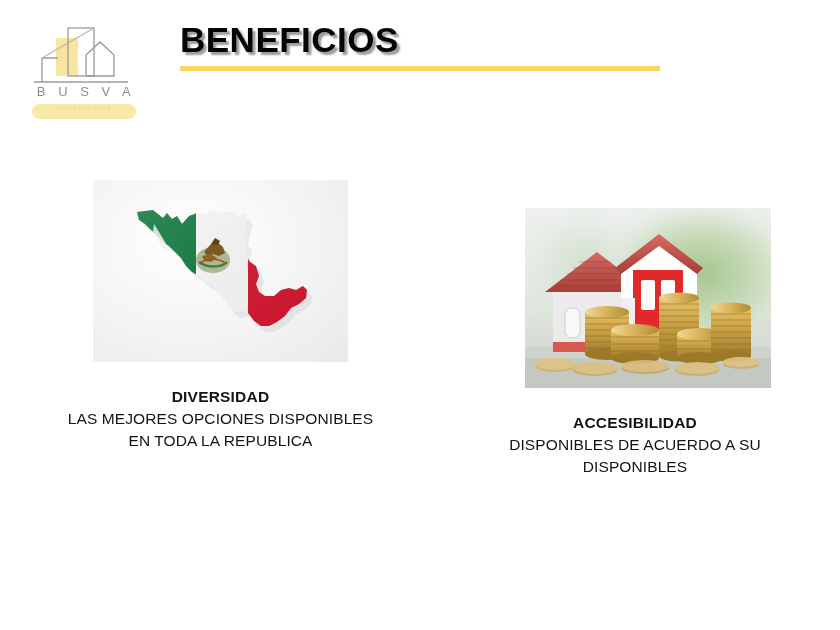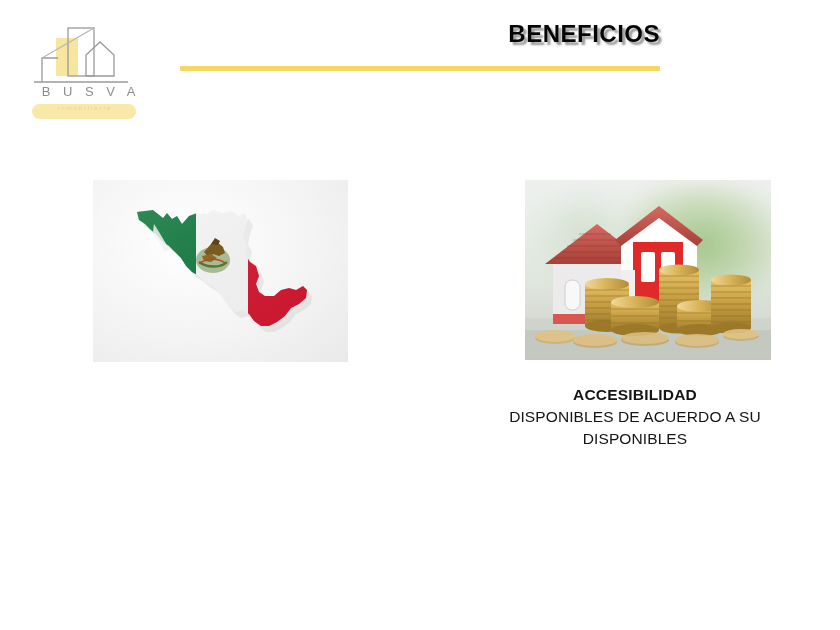"BENEFICIOS" .title { font-size: 24px -> 35px; text-align: right -> left }
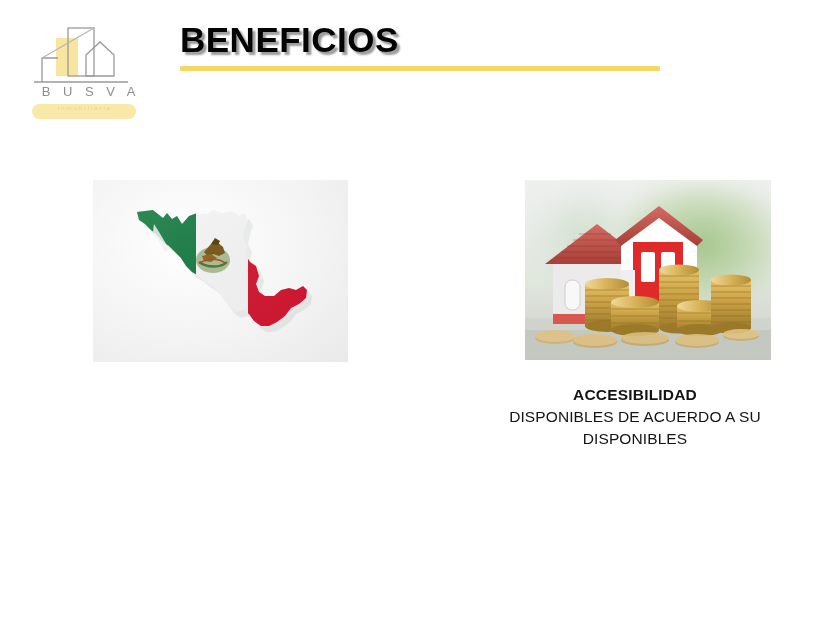"B U S V A" .logo-word { text-align: right -> center }
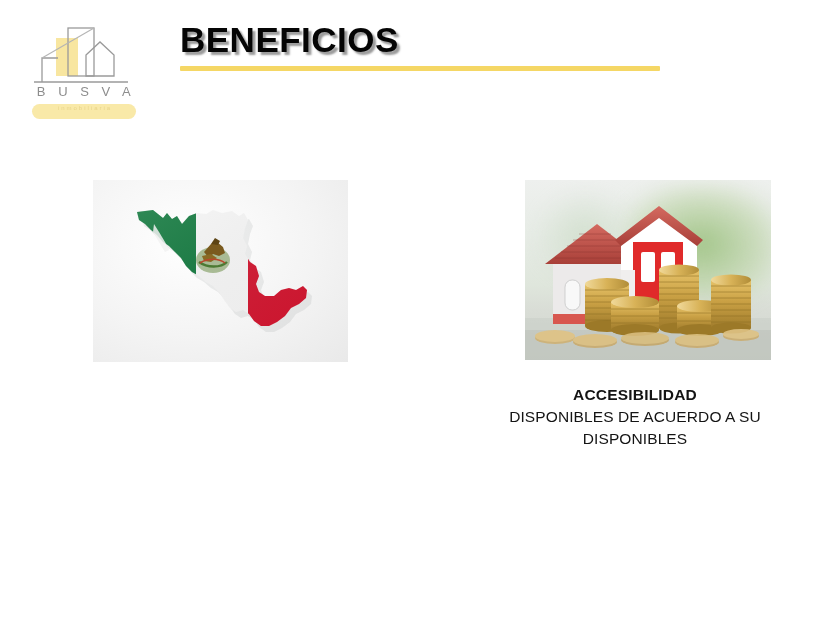"DIVERSIDAD" div.caption { html: none -> <div> <div>DIVERSIDAD</div> <div>LAS MEJORES OPCIONES DISPONIBLES</div> <div>EN TODA LA REPUBLICA</div> </div> }
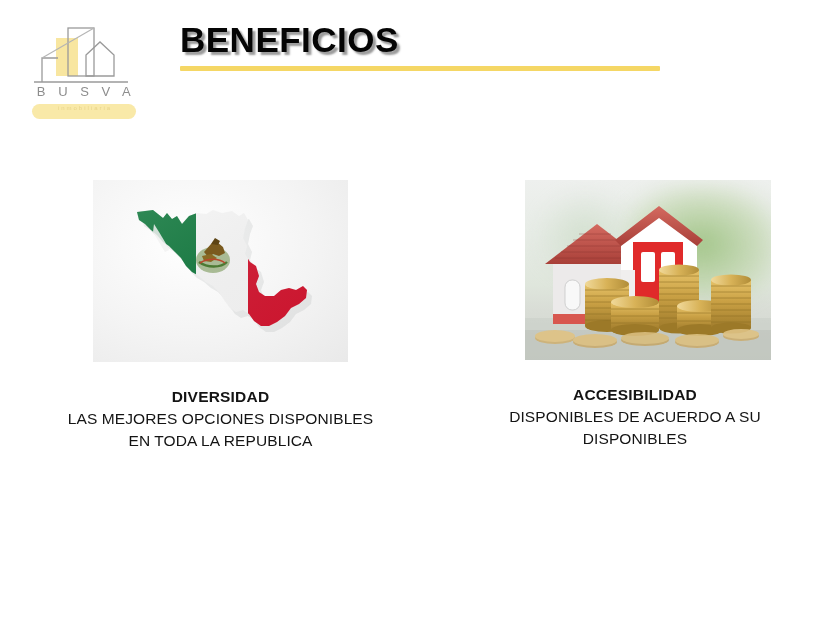"ACCESIBILIDAD" .col-right { margin-top: none -> 28px }
